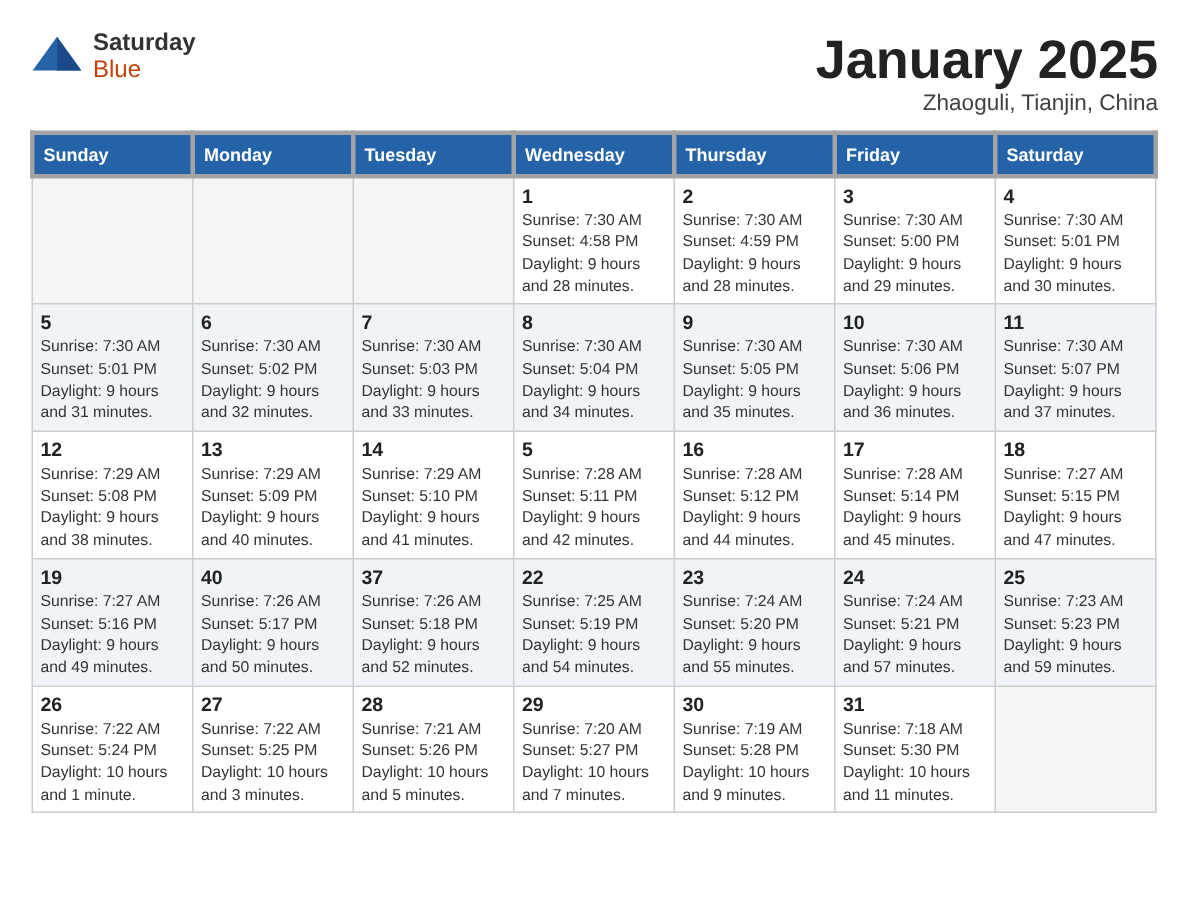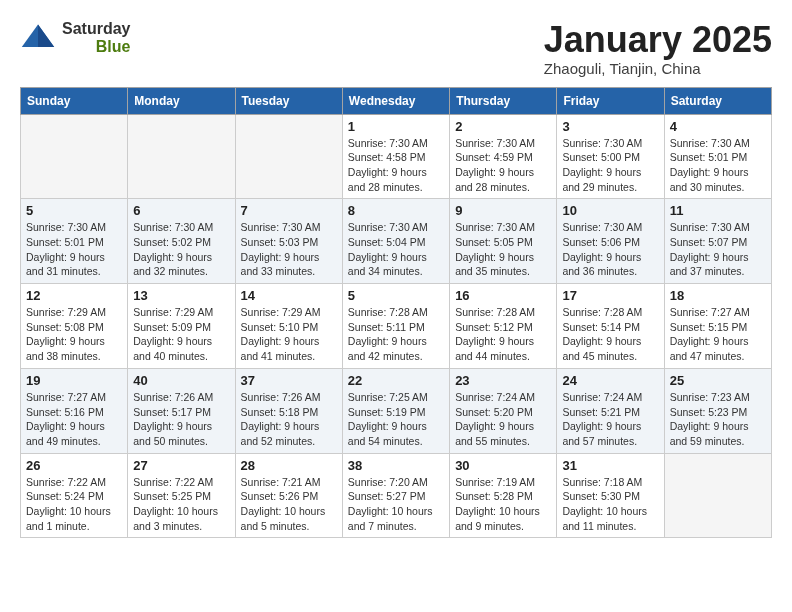"Blue" .logo-blue { color: #4d7c0f -> #c2410c; font-weight: bold -> normal; text-align: right -> none }
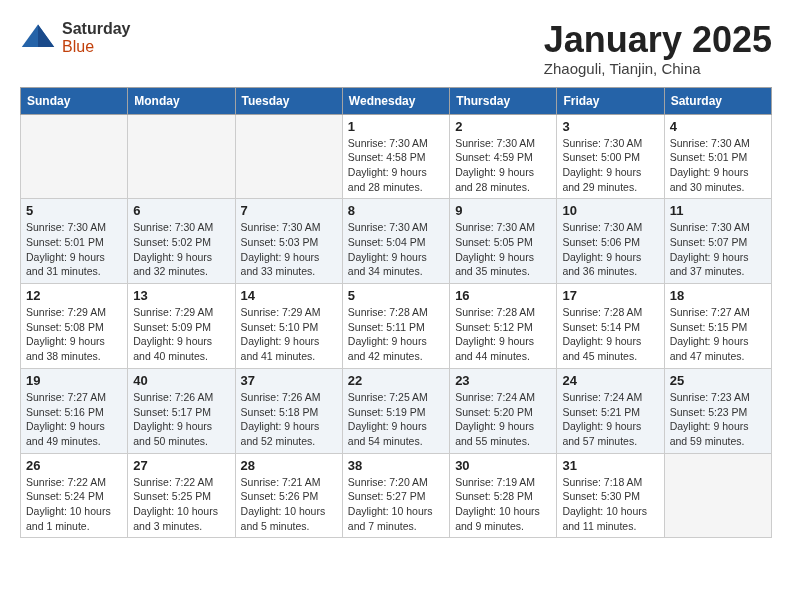"January 2025" .title-area { text-align: left -> right }
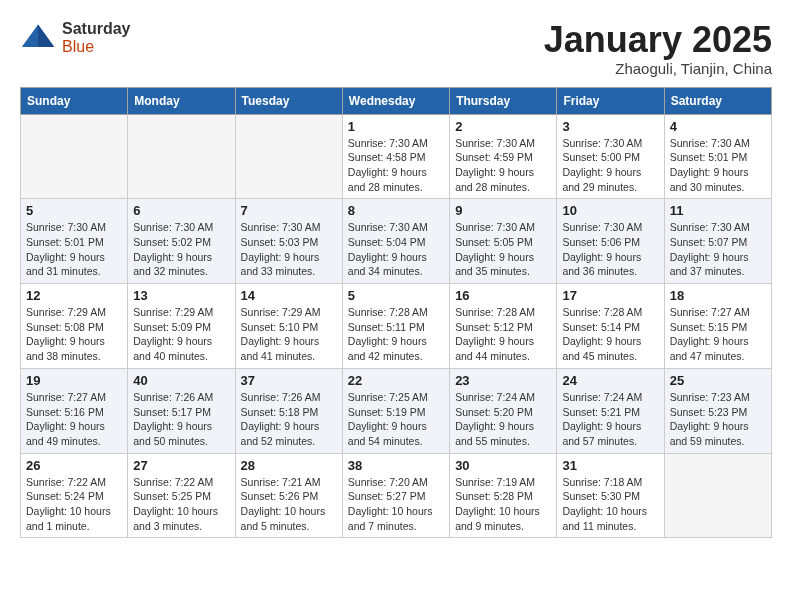"Sunday" .calendar th { border: 1px solid #a3a3a3 -> 3px solid #a3a3a3 }
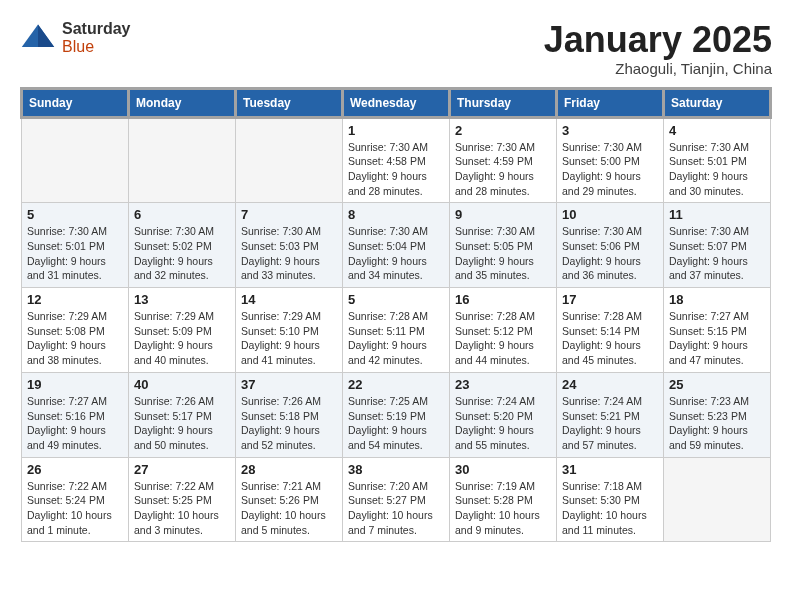"38" div.day-number { text: 38 -> 29 }
